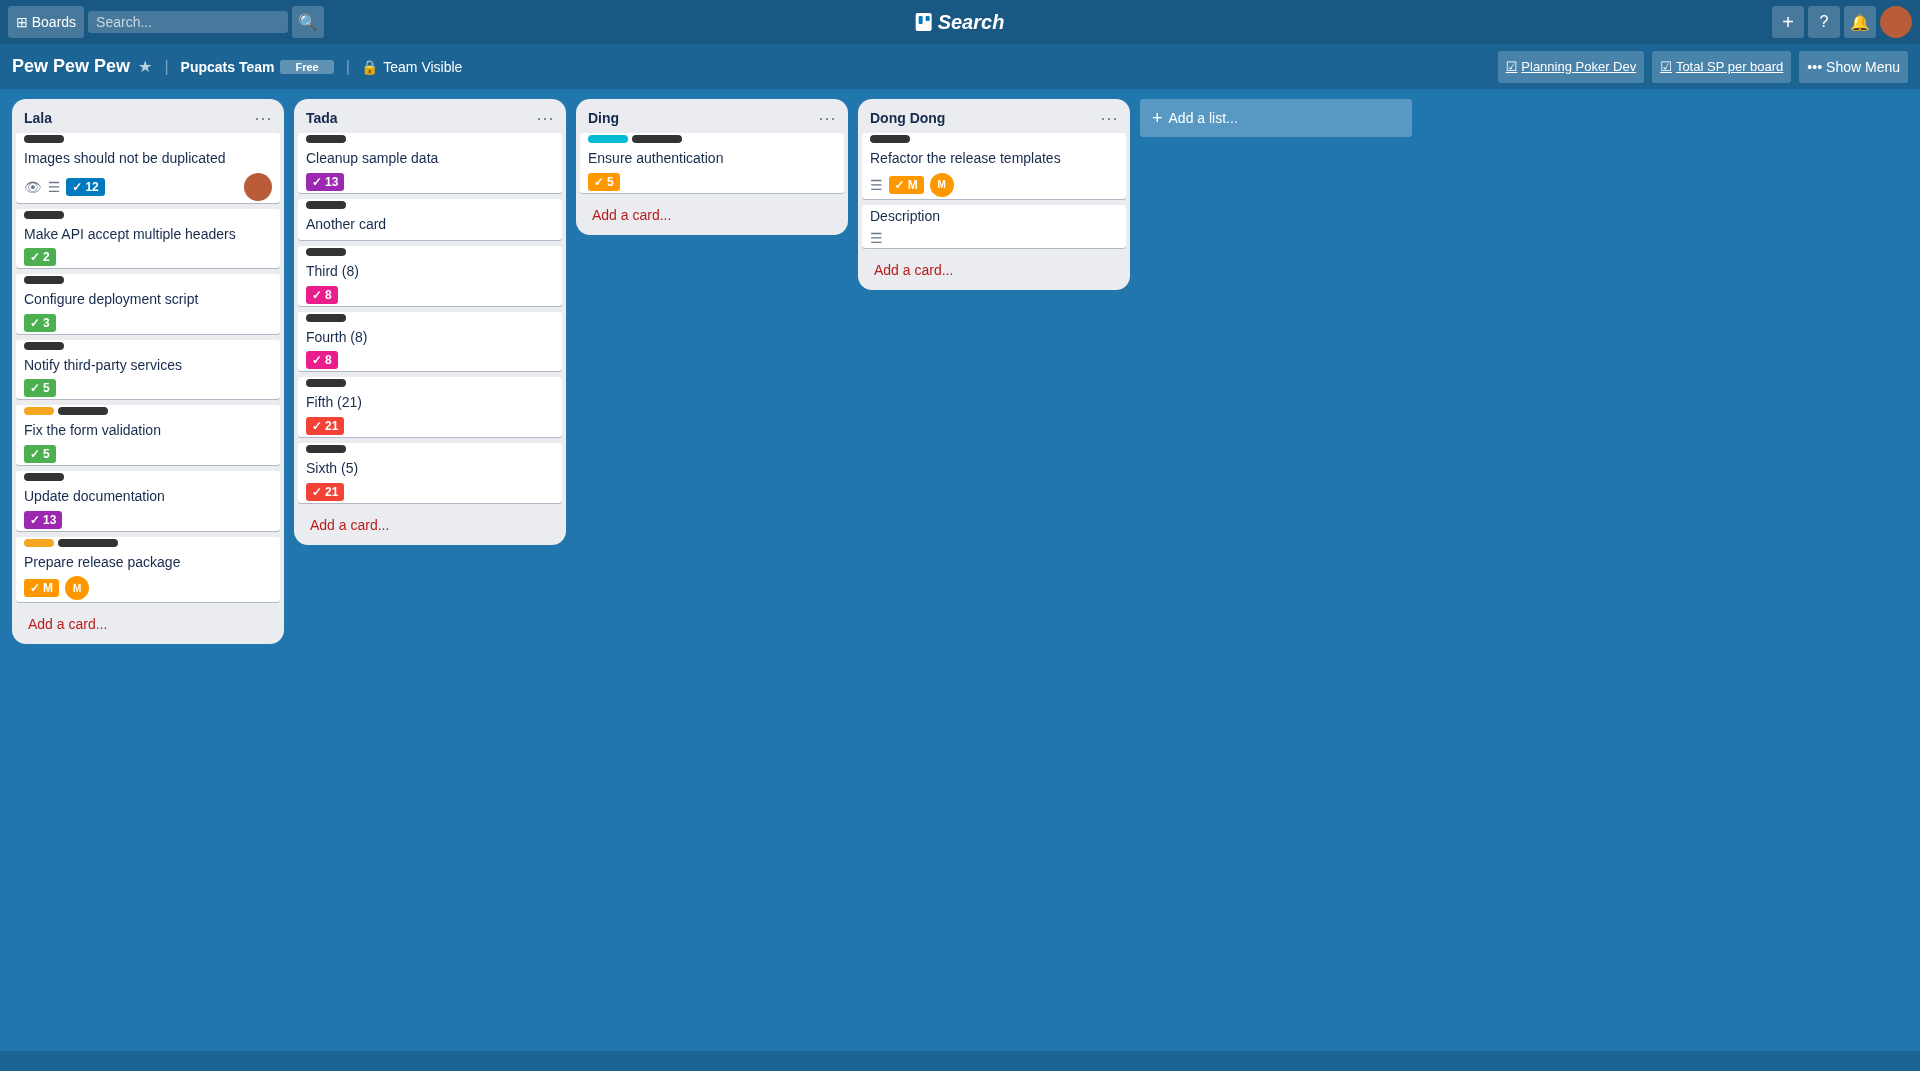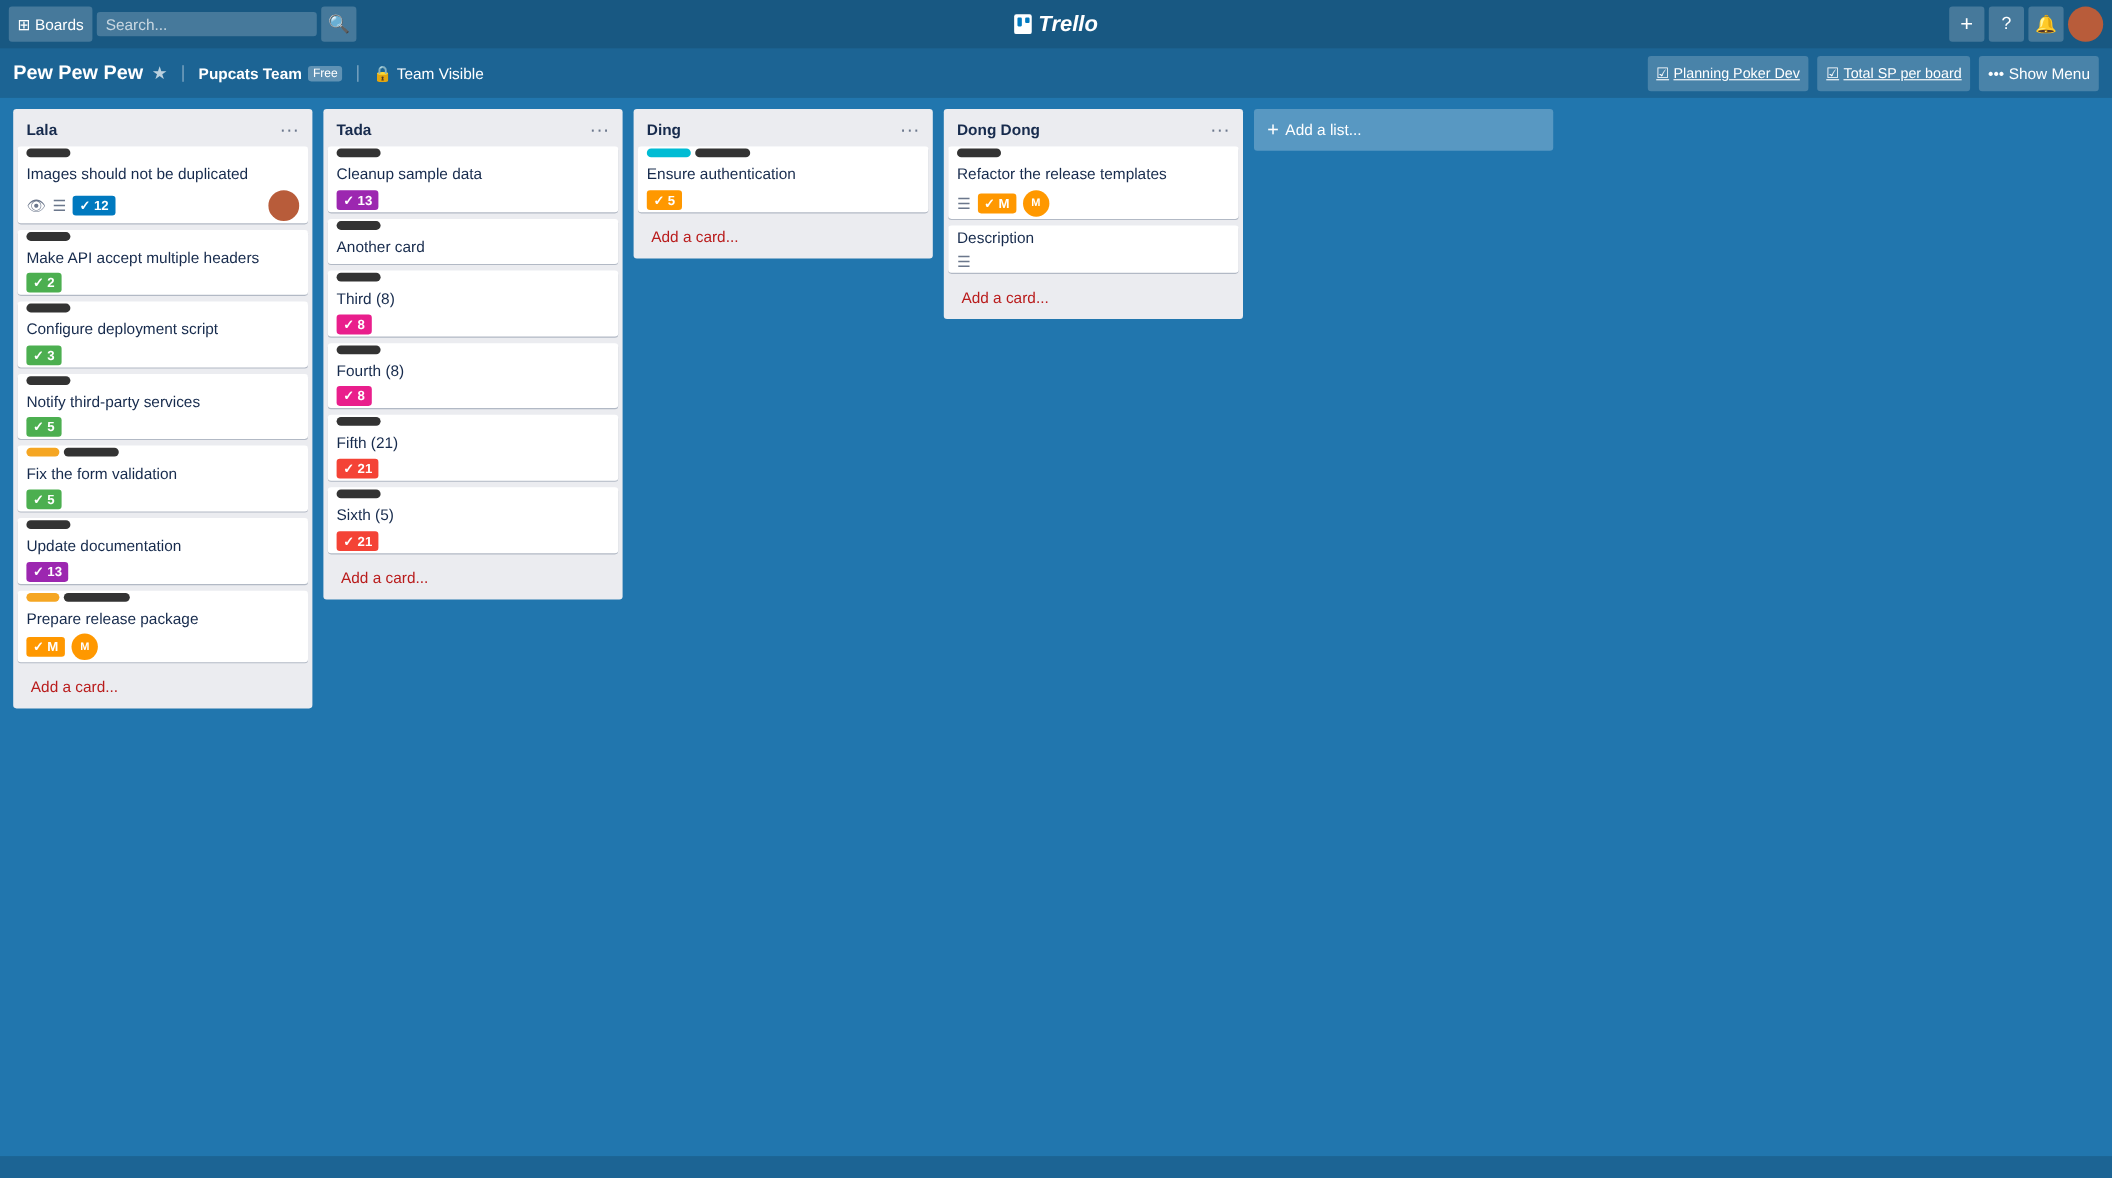"Trello" span { text: Trello -> Search }
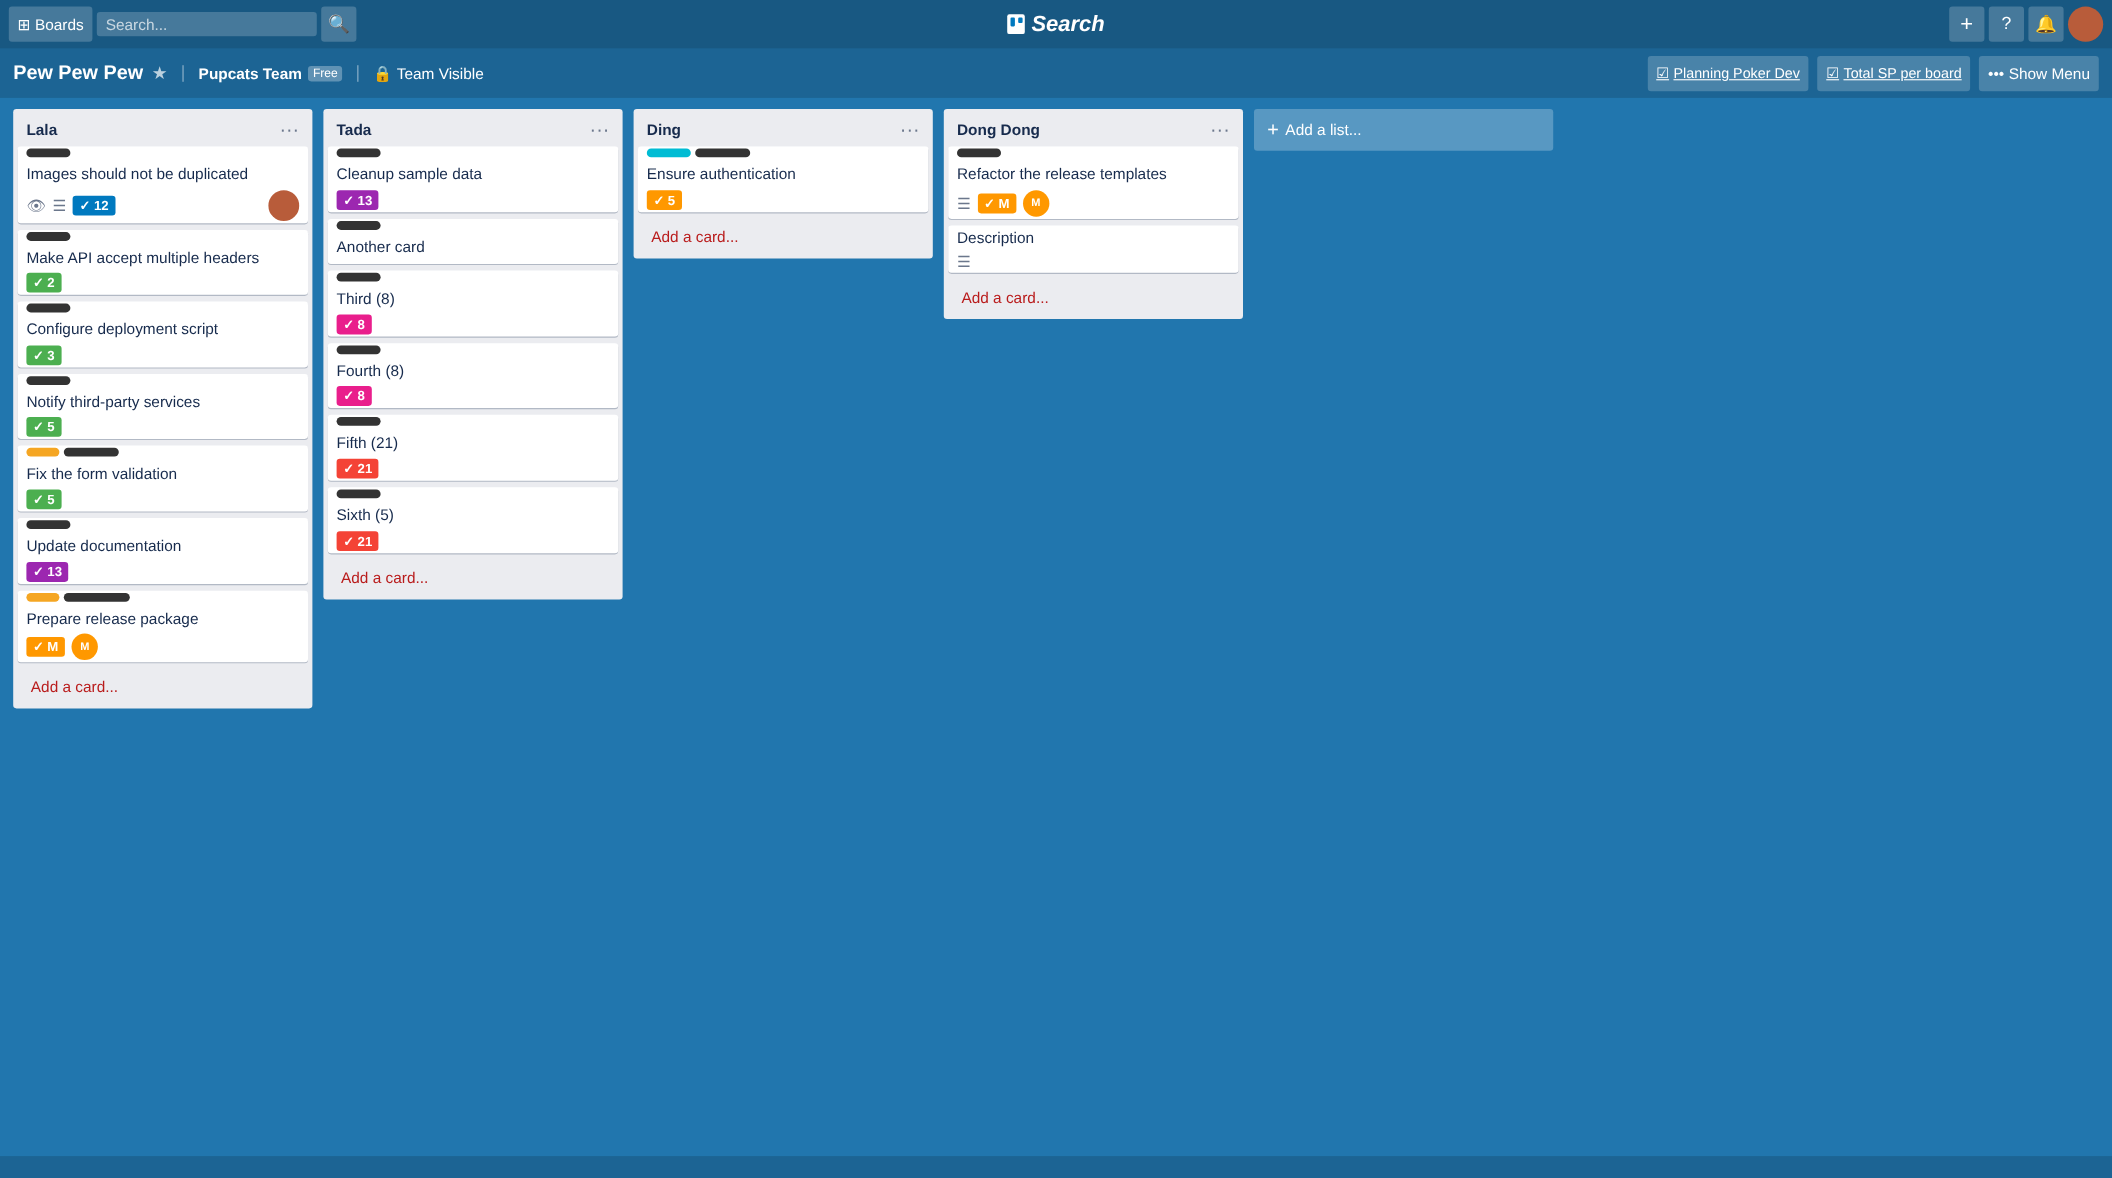"Free" .badge-free { font-weight: normal -> bold; padding: 1px 4px -> 1px 15px }
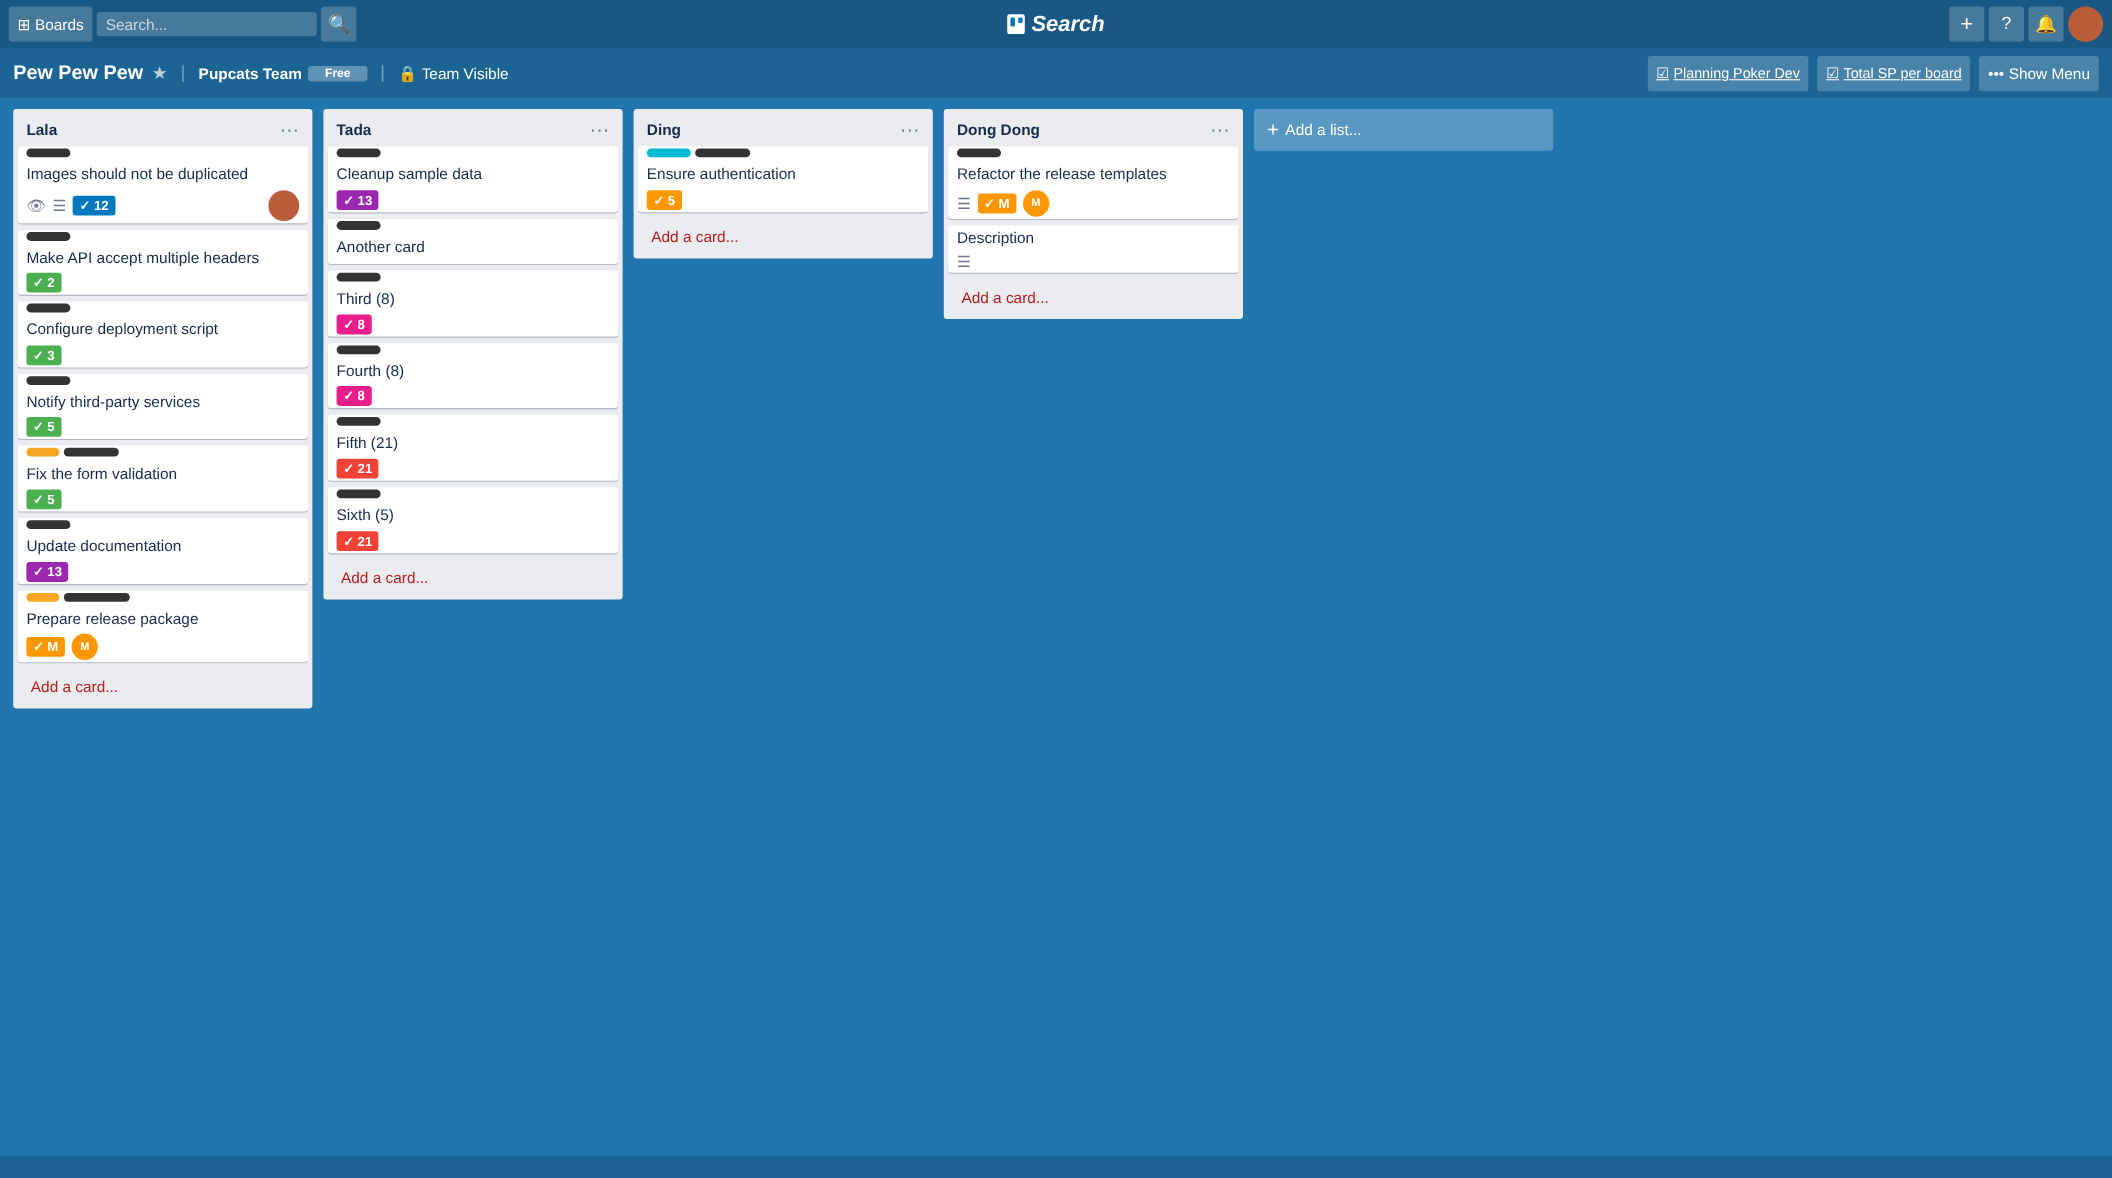"Lala" .list { border-radius: 3px -> 14px }
